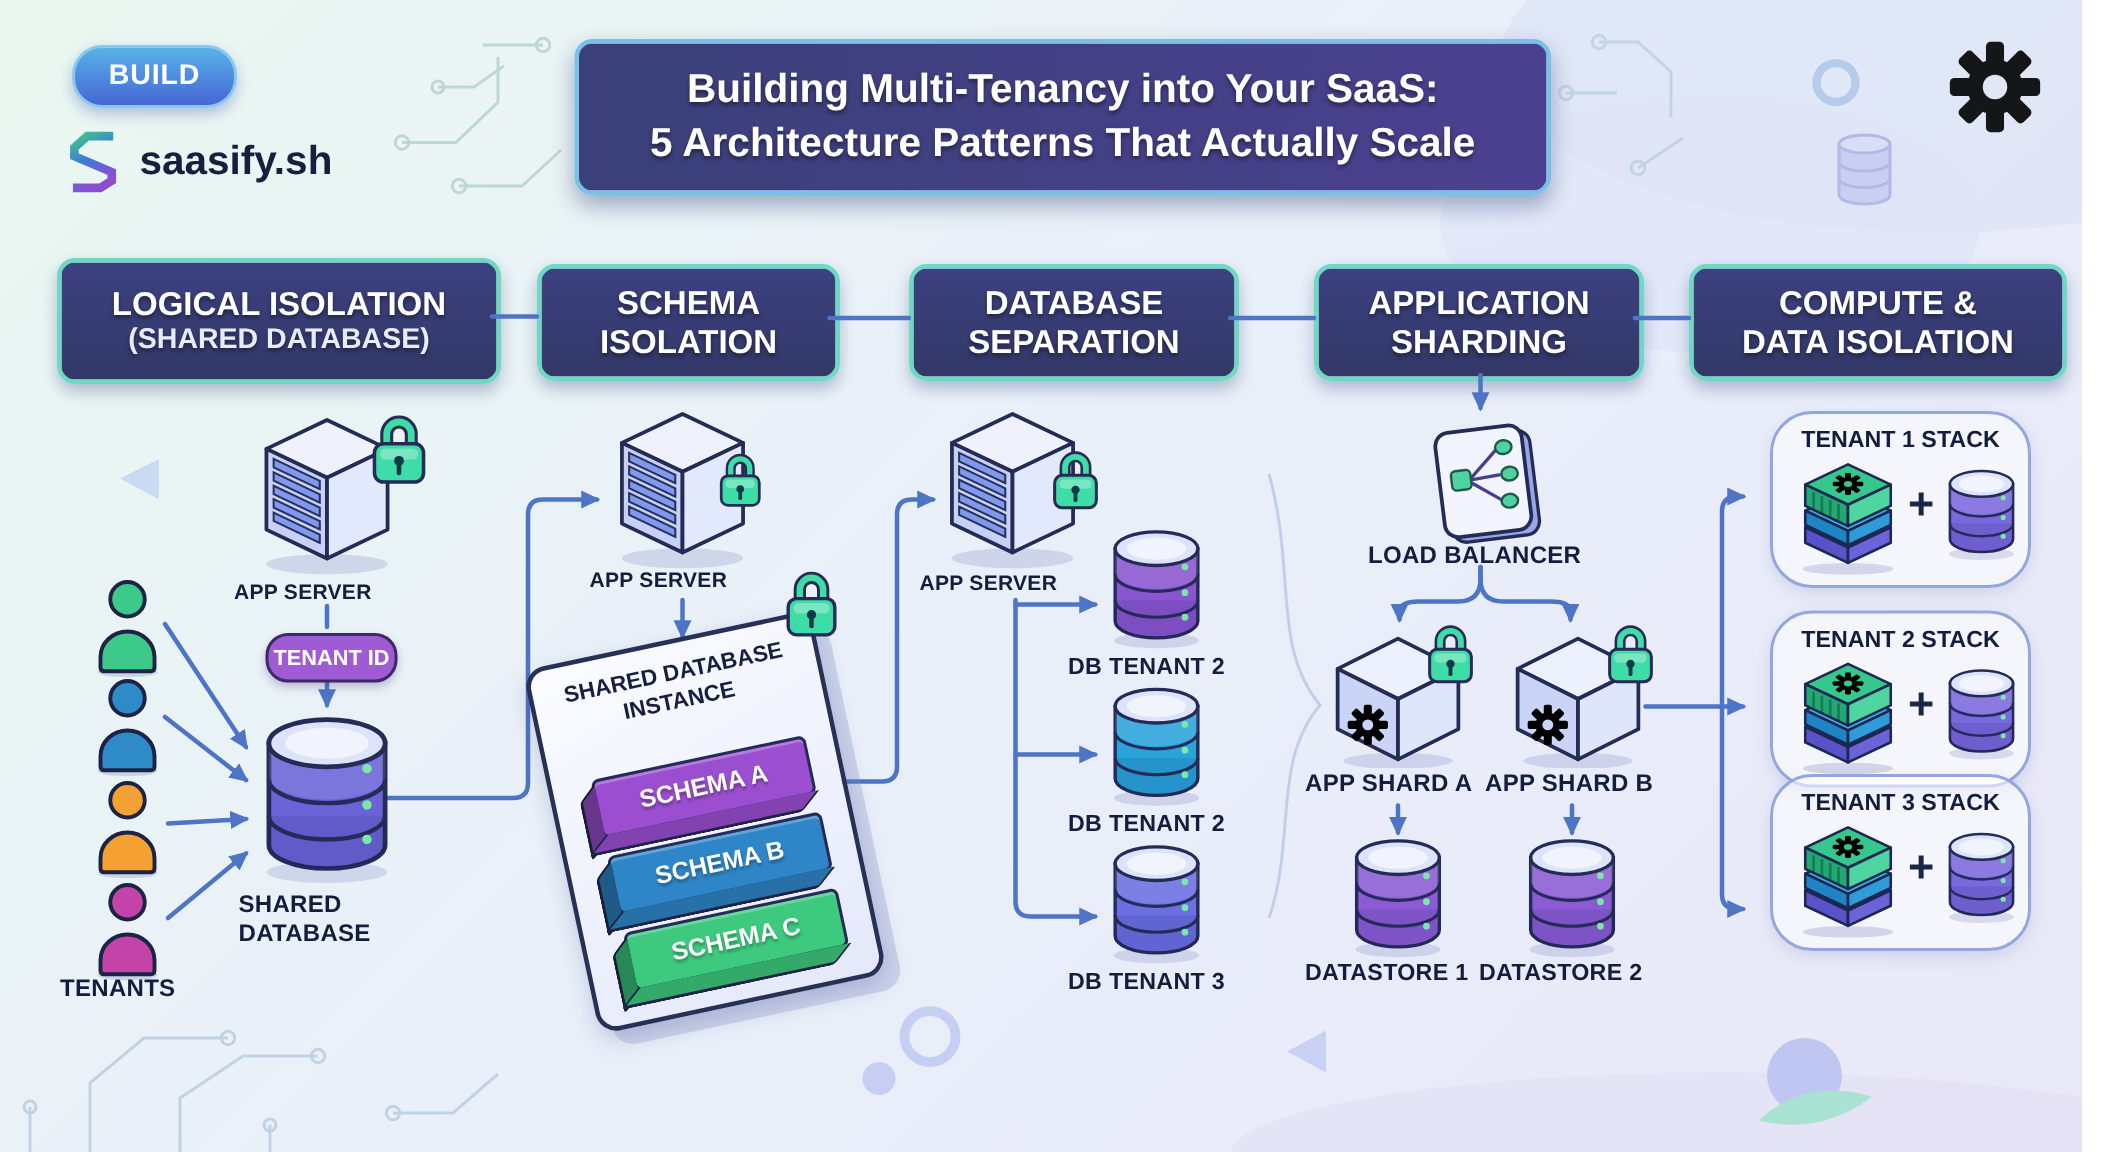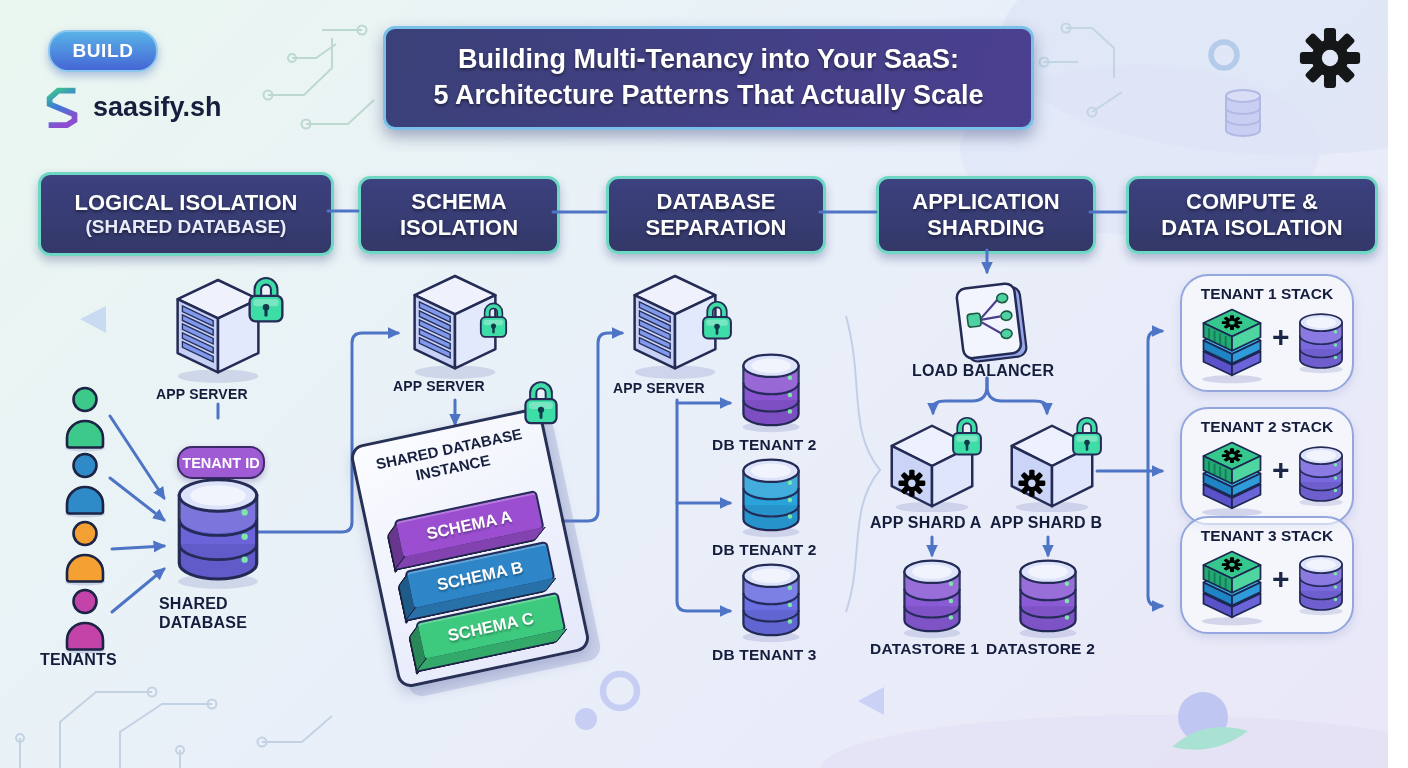"TENANT ID" .pill { margin-top: 24px -> none }
